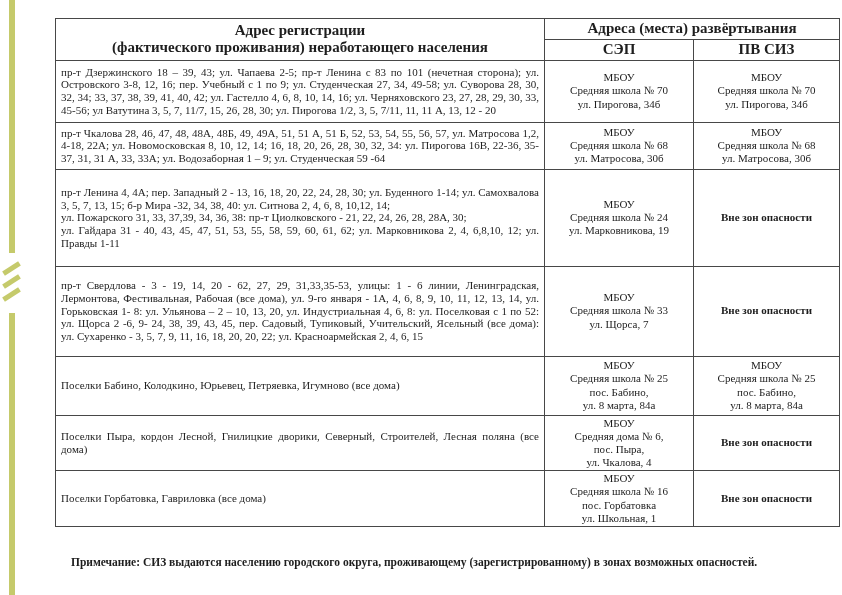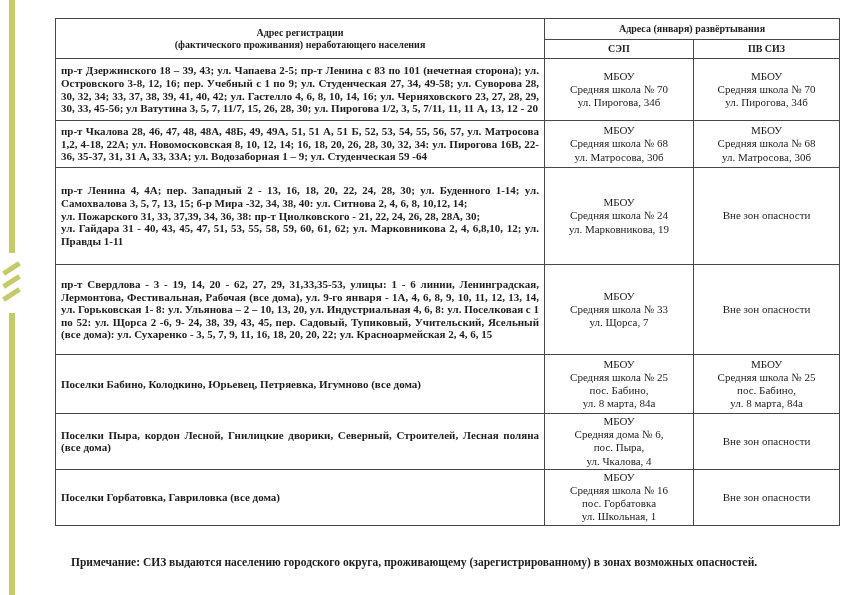"Адрес регистрации" th { font-size: 10px -> 15px }
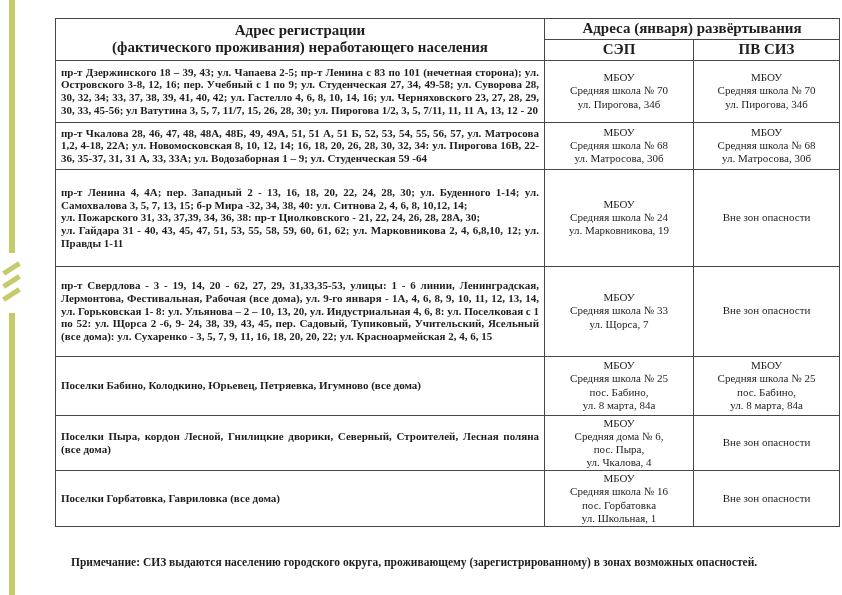"Адреса (января) развёртывания" th { text: января -> места }
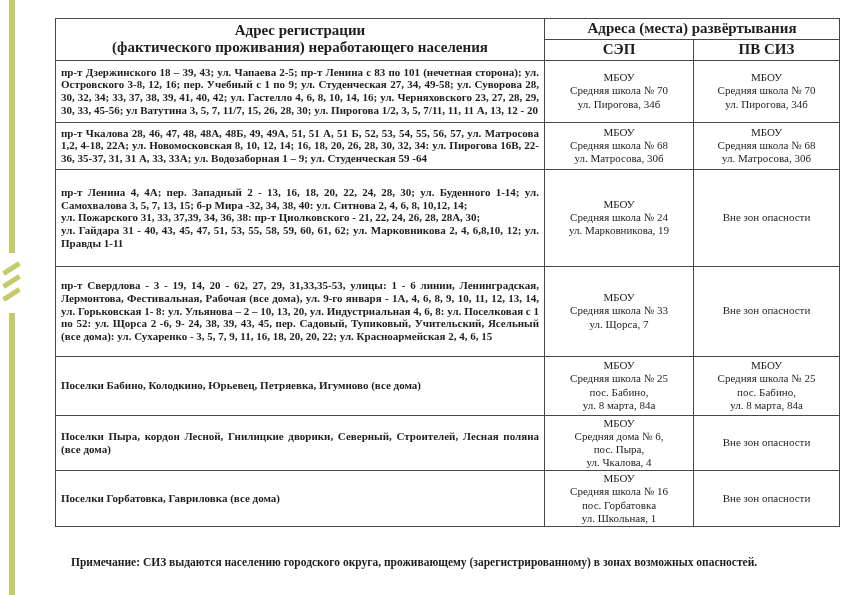"пр-т Дзержинского 18 – 39," td.addr { font-weight: bold -> none }
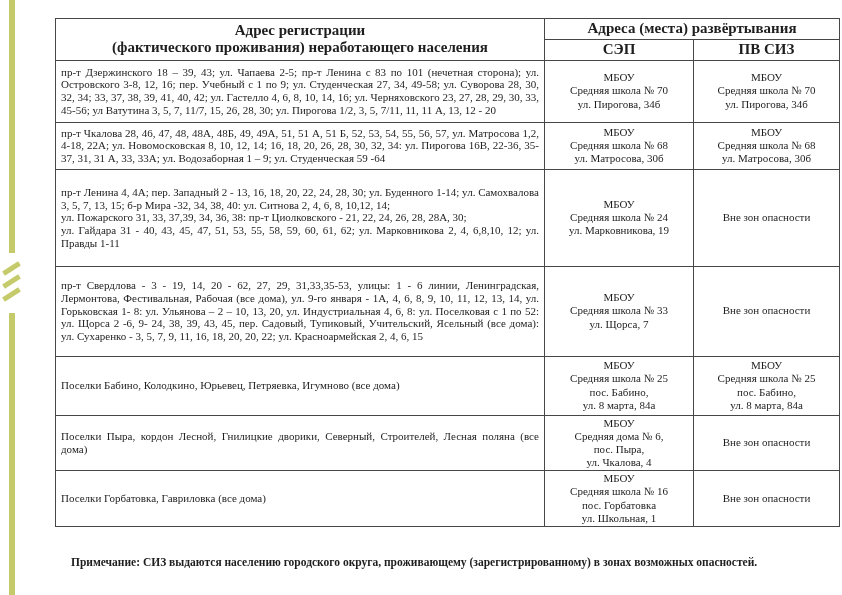"Вне зон опасности" .boldtxt { font-weight: normal -> bold }
